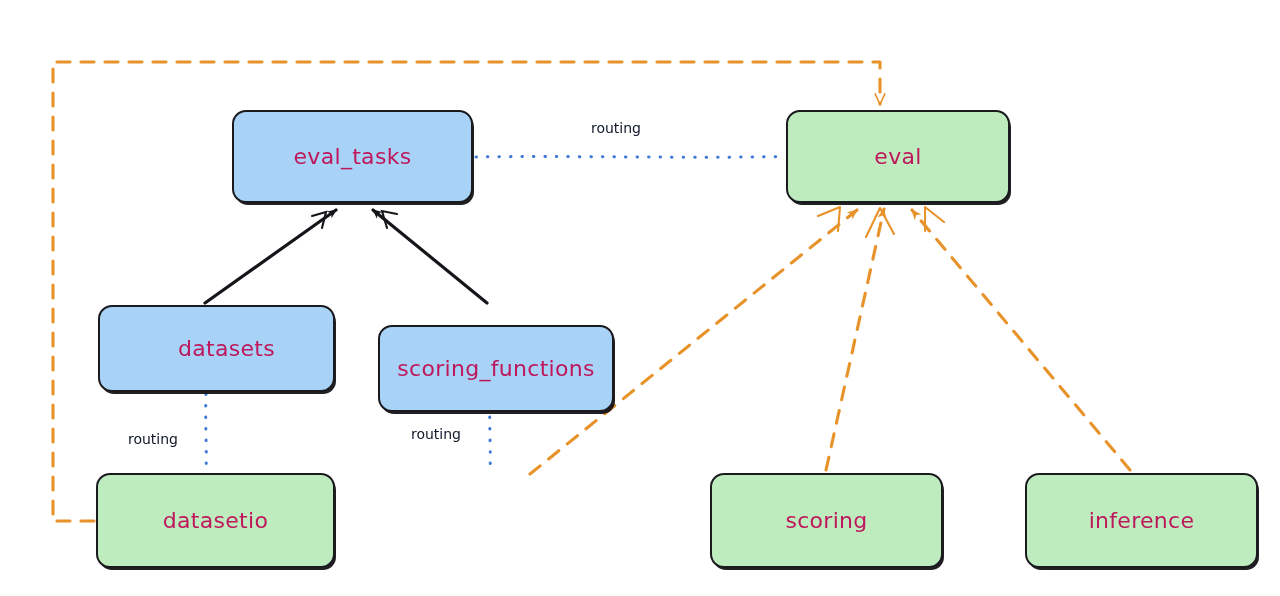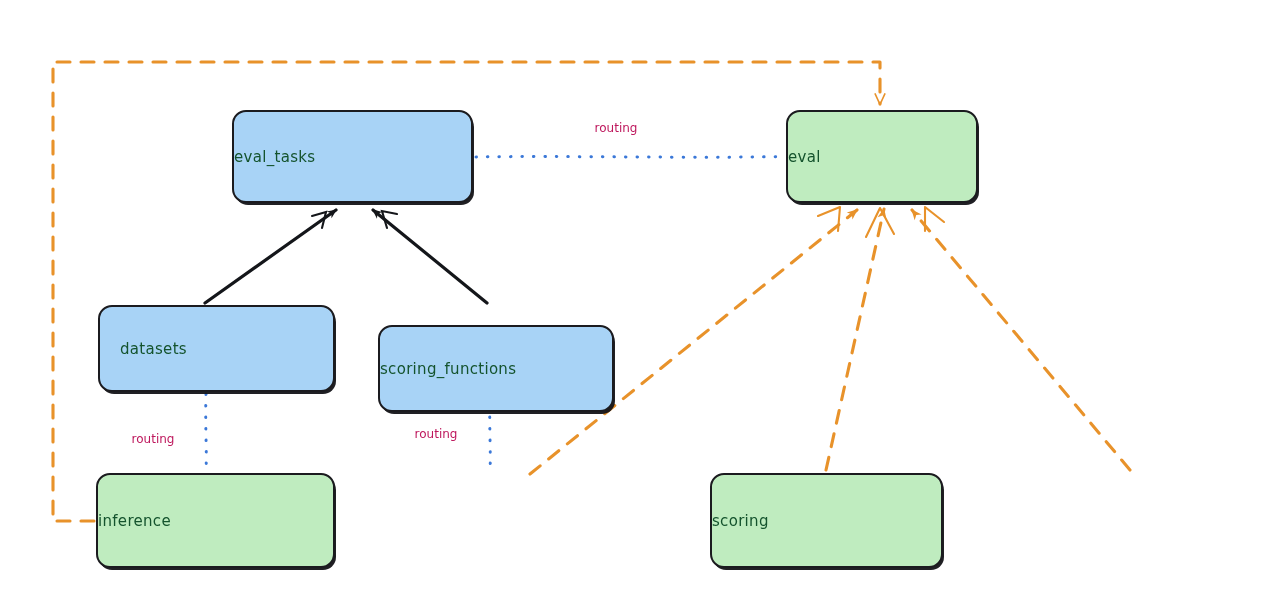"routing" .edge-label { color: #be185d -> #0f172a; font-size: 12px -> 14px }
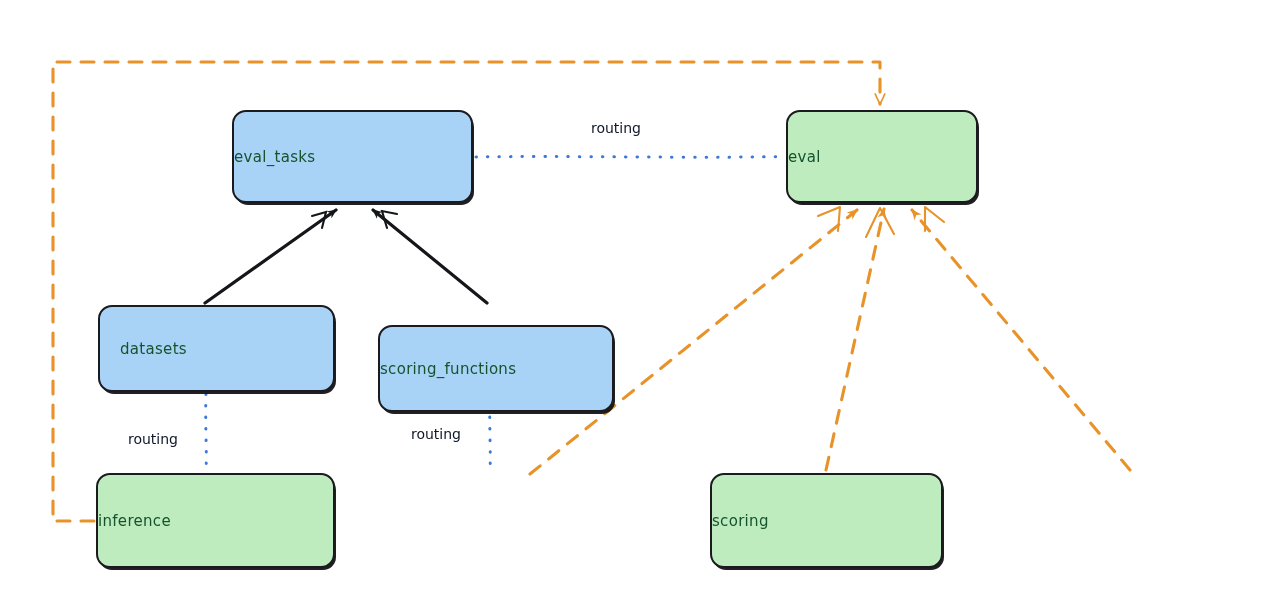"eval_tasks" .node { color: #14532d -> #be185d; font-size: 15px -> 22px; justify-content: none -> center }
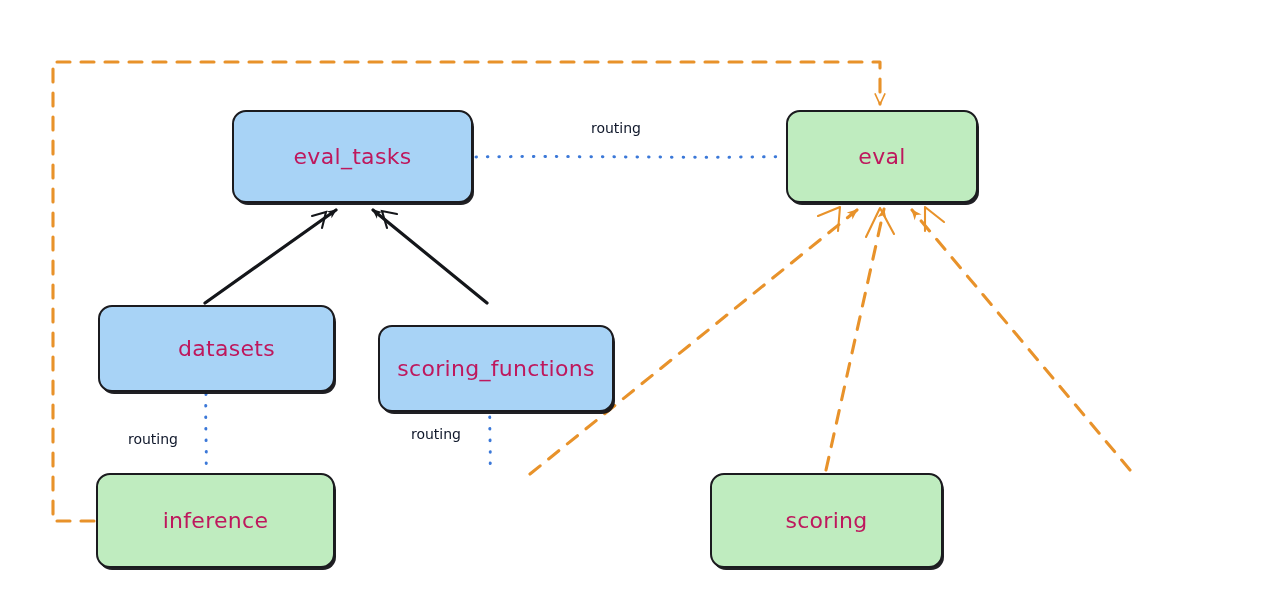"eval" div.node { width: 192px -> 224px }
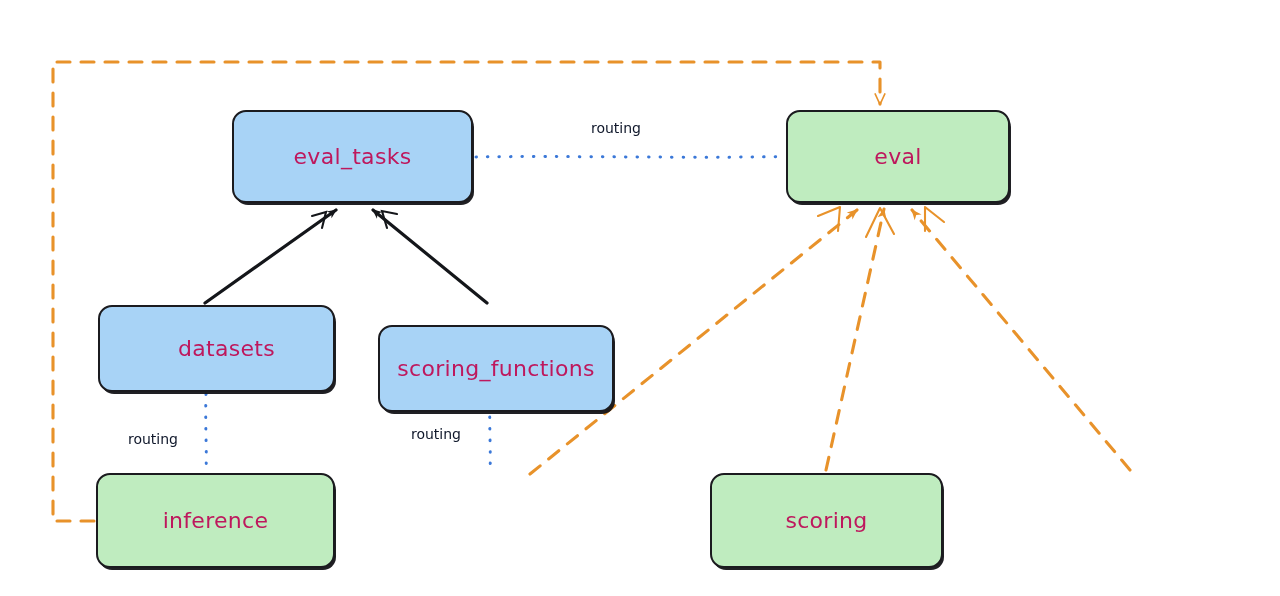"inference" span { text: inference -> datasetio }
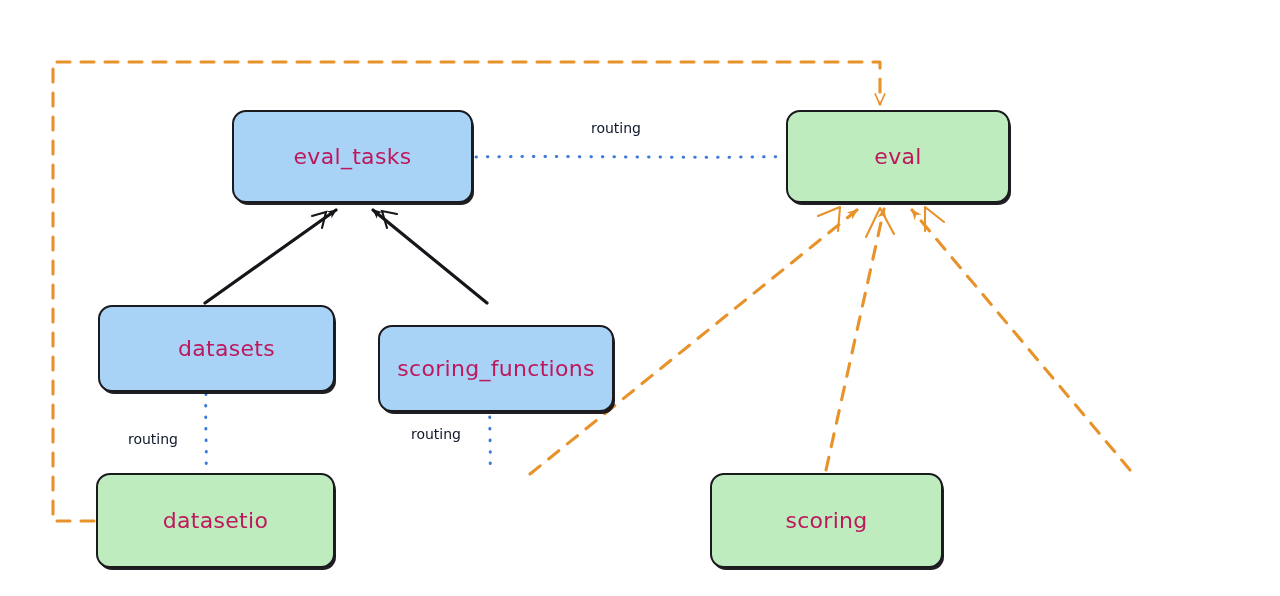"inference" div.node { html: none -> <div> <span>inference</span> </div> }
